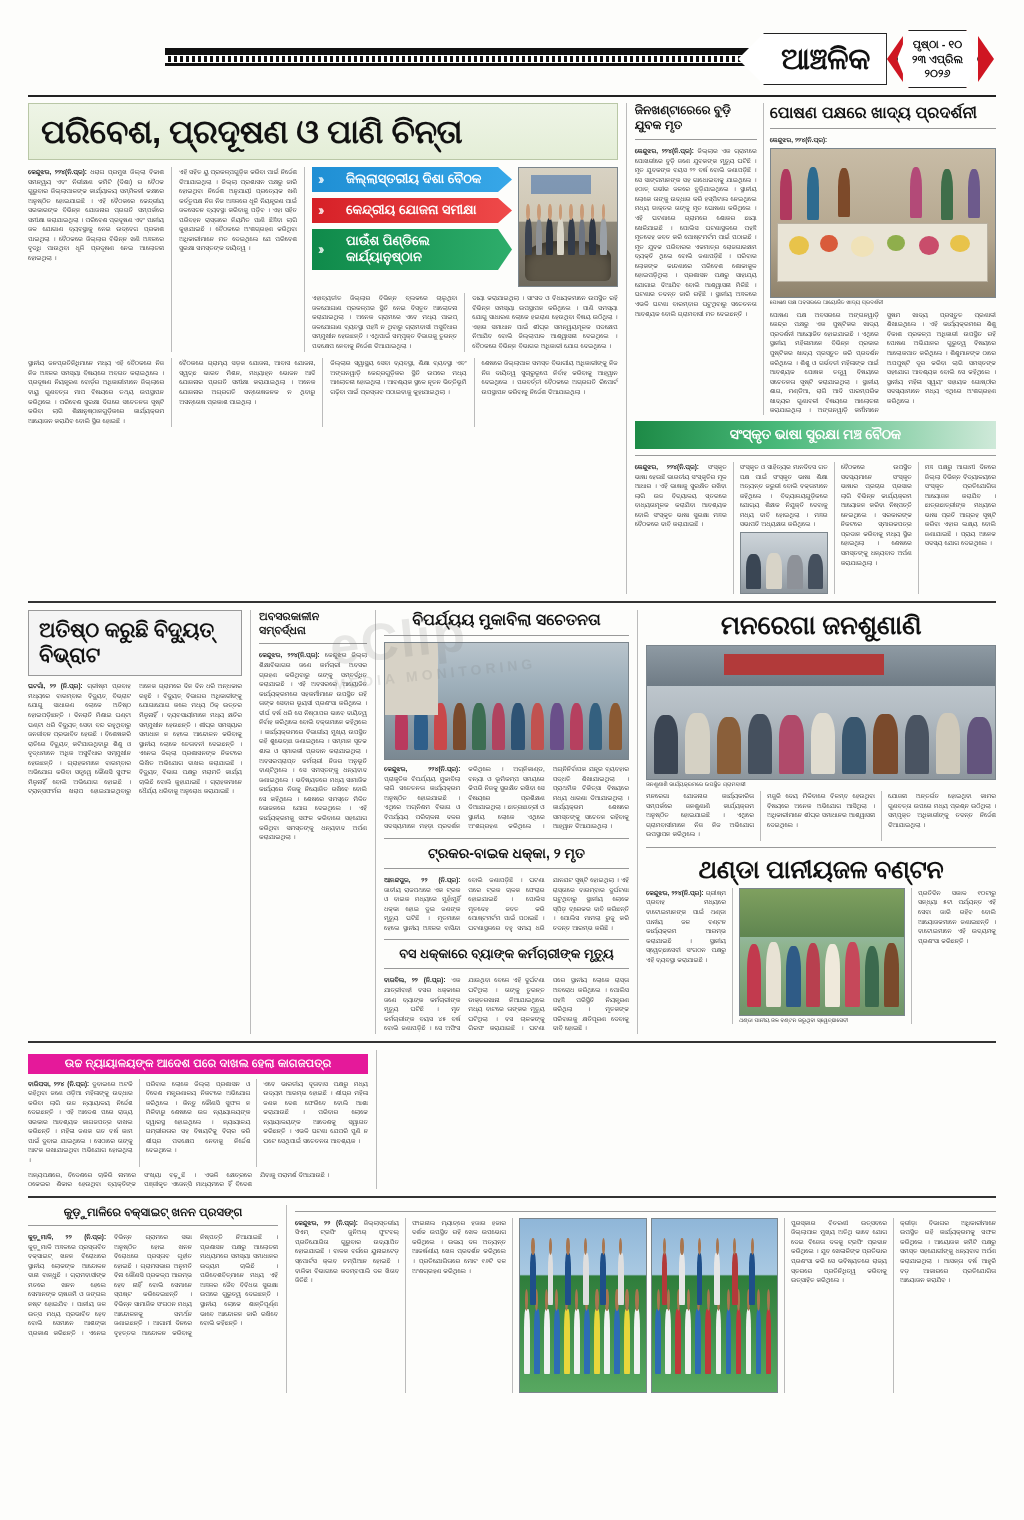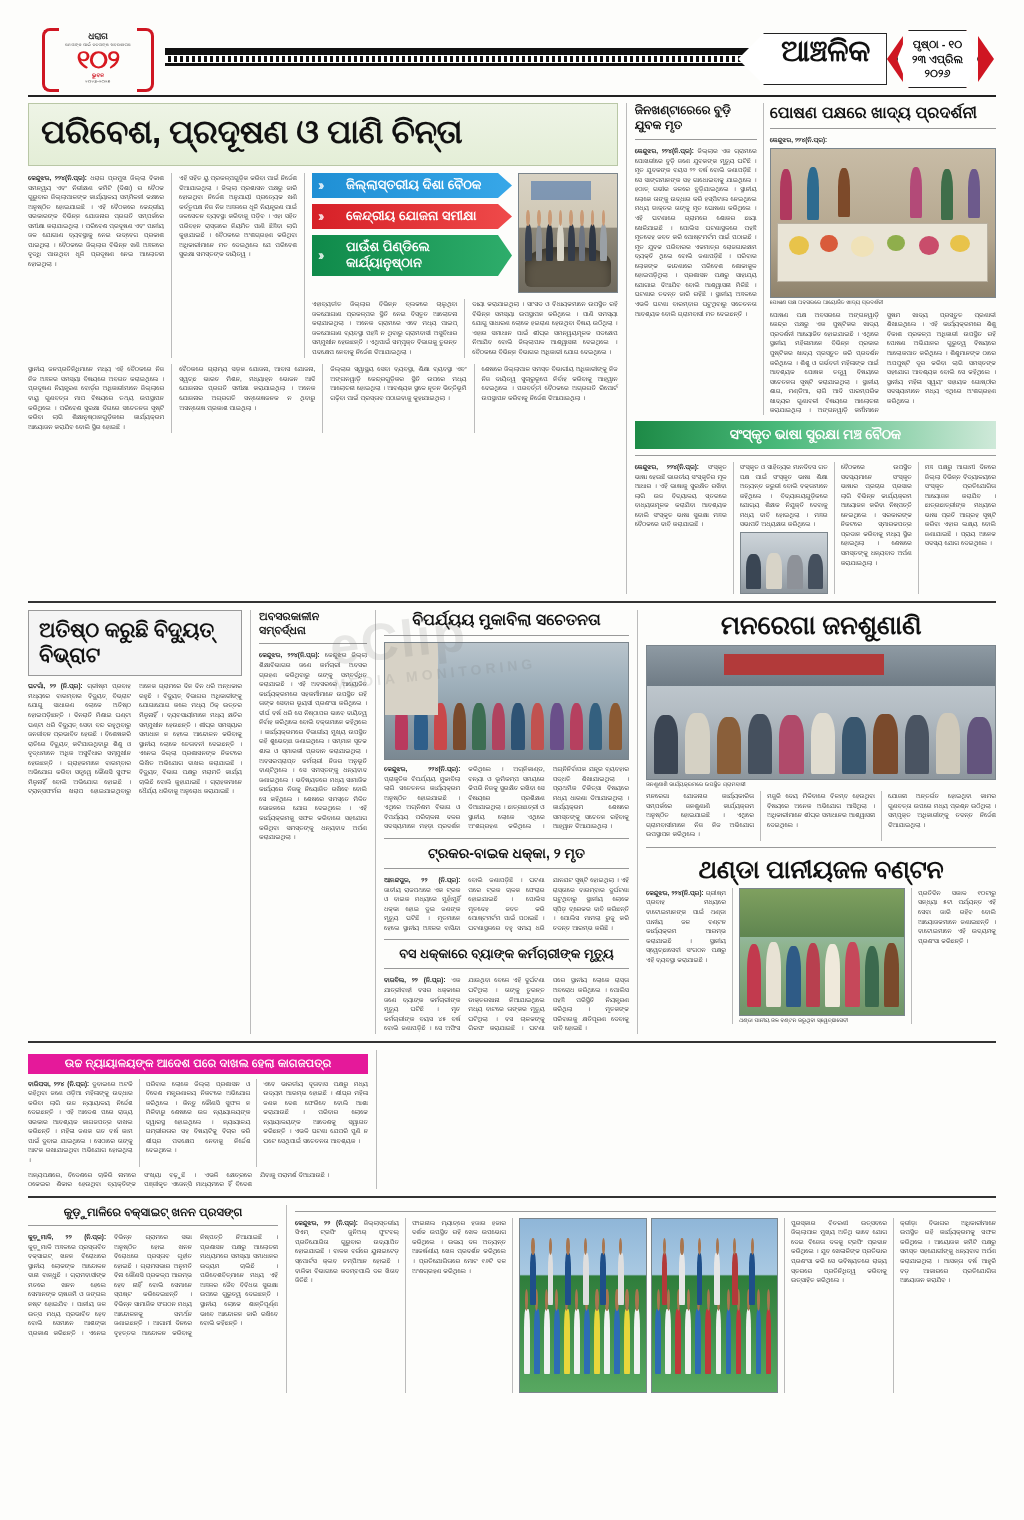"ଧରାଗ" div.logo-box { html: <div> <div> <div>ଧରାଗ</div> <div>ଜନତାଙ୍କ ପାଇଁ ଜନତାଙ୍କ ଖବରକାଗଜ</div> <div>୧୦୨</div> <div>ଭୁବନ</div> <div>୨୦୨୬-୨୦୨୭</div> </div> </div> -> none }
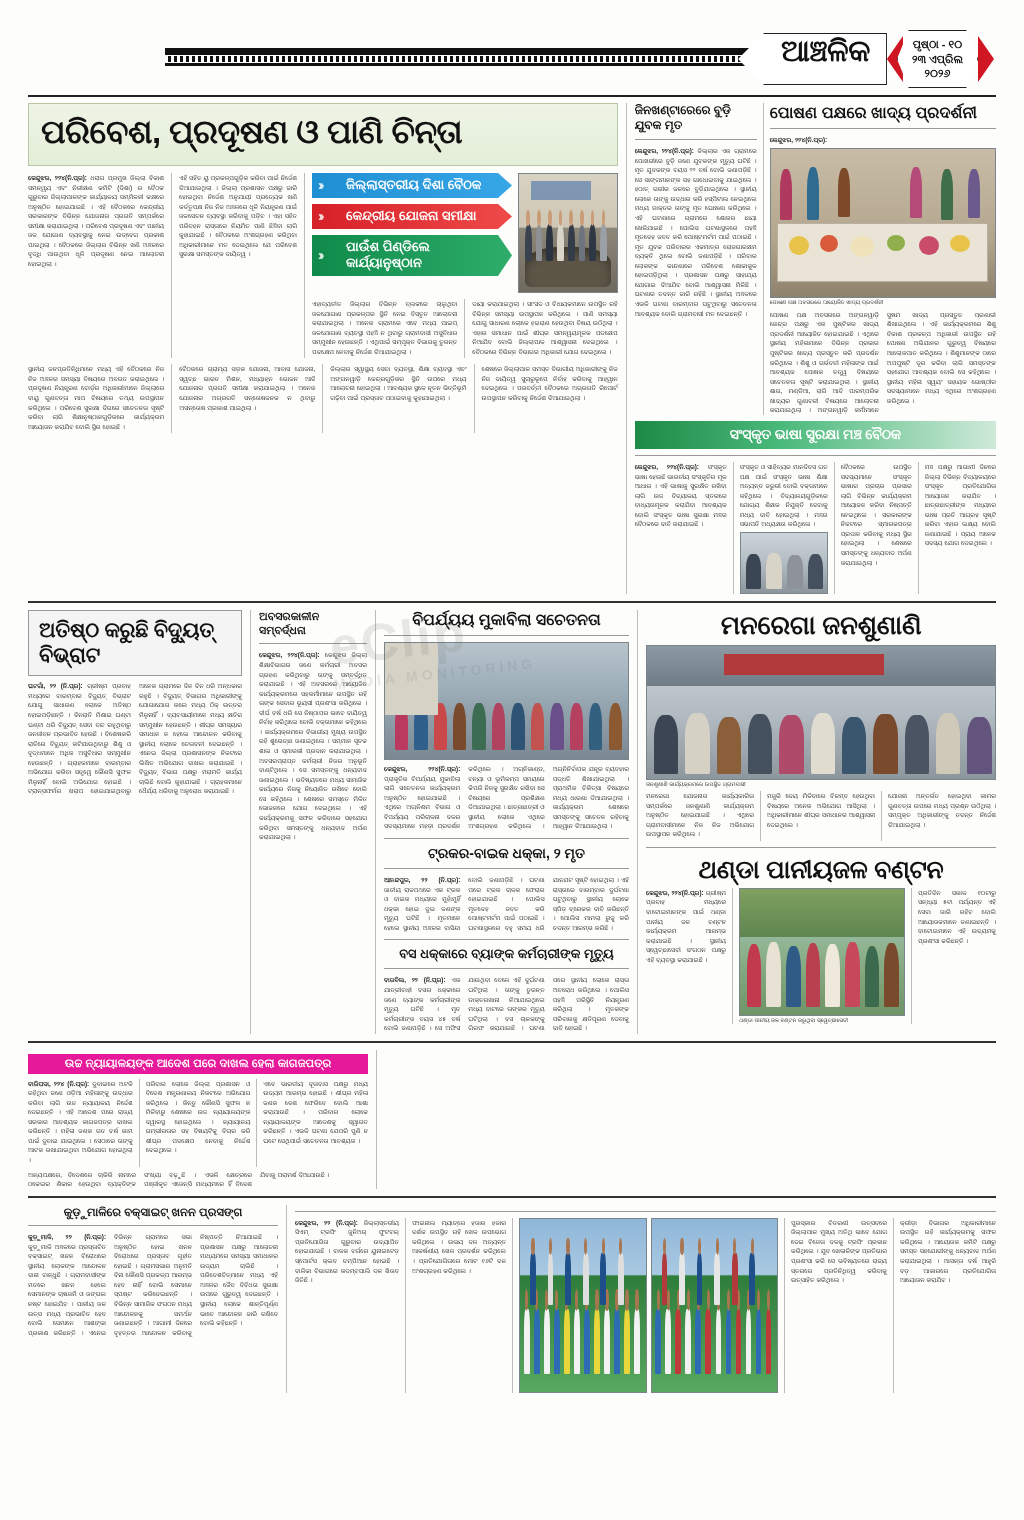"ଆଞ୍ଚଳିକ" .flag-arrow { align-items: flex-start -> center }
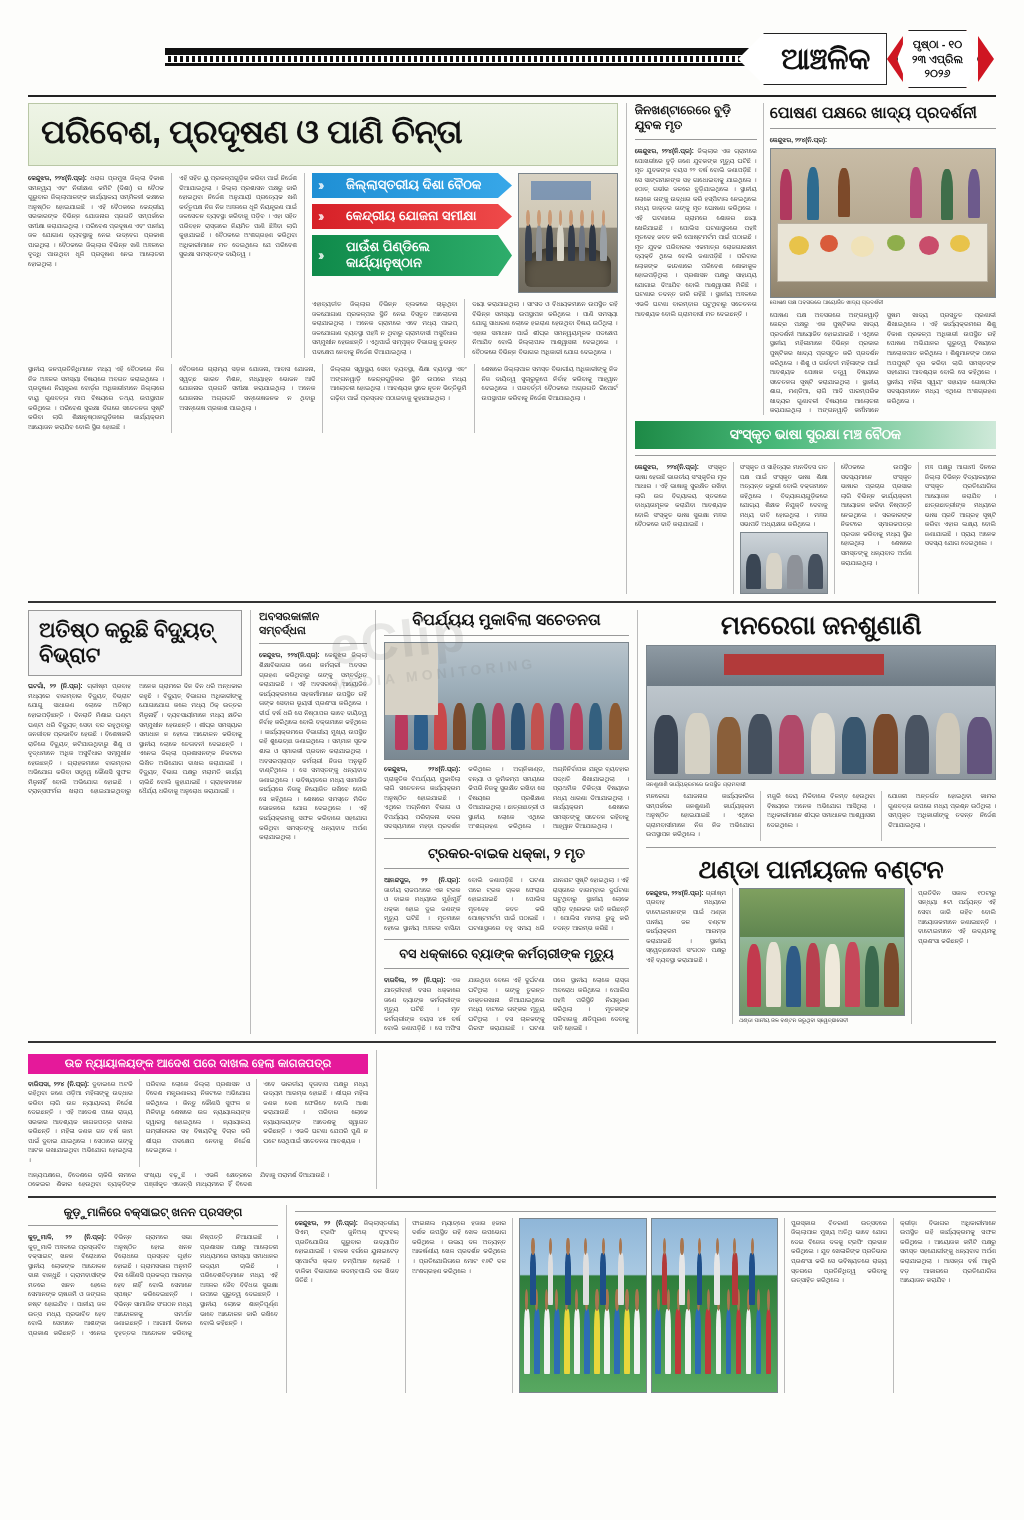"ପରିବେଶ, ପ୍ରଦୂଷଣ ଓ ପାଣି ଚିନ୍ତା" .headbox { padding: 9px 12px 13px 12px -> 9px 12px 7px 12px }
